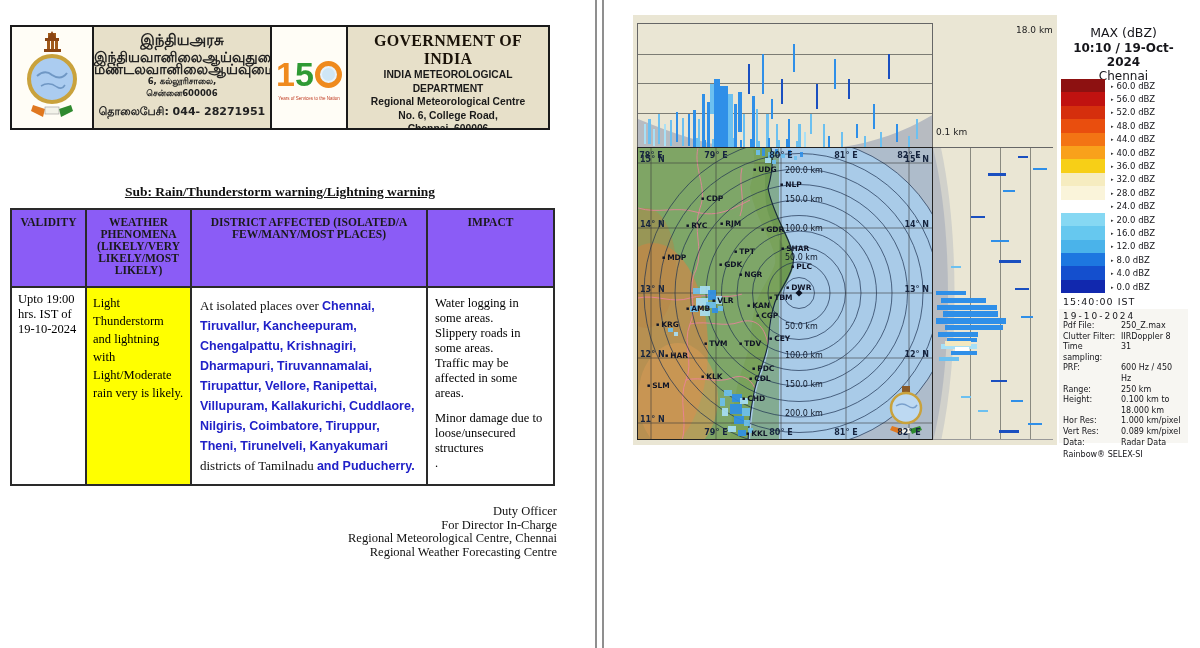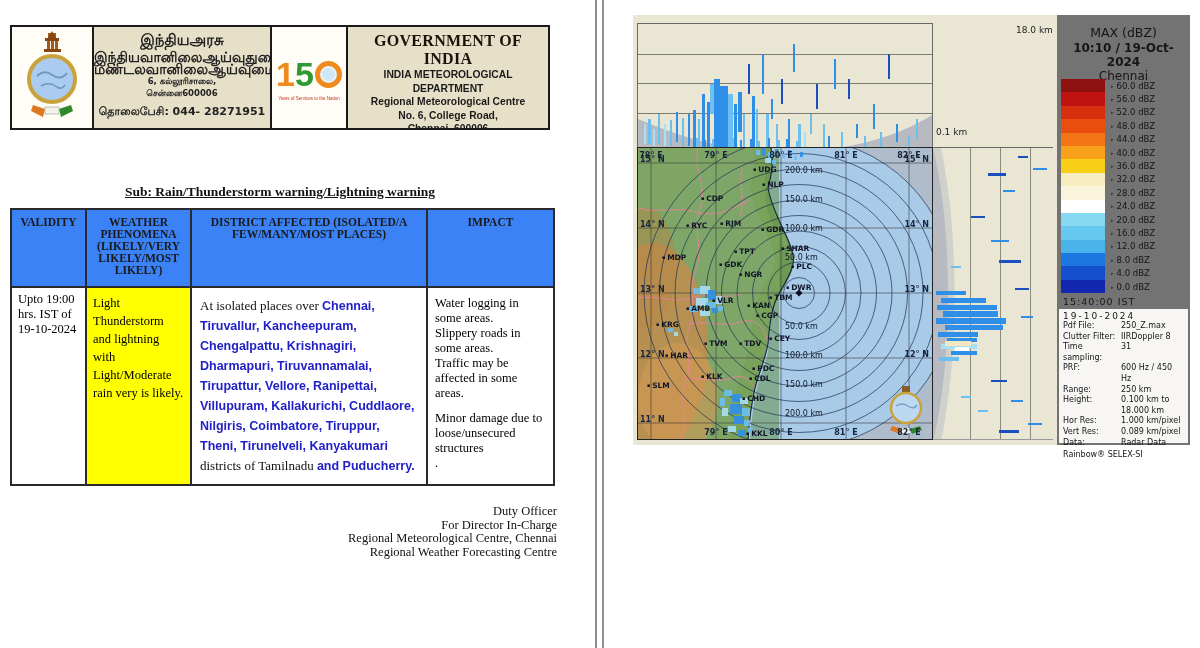"MAX (dBZ)" .legend { background: #737373 -> #ffffff }
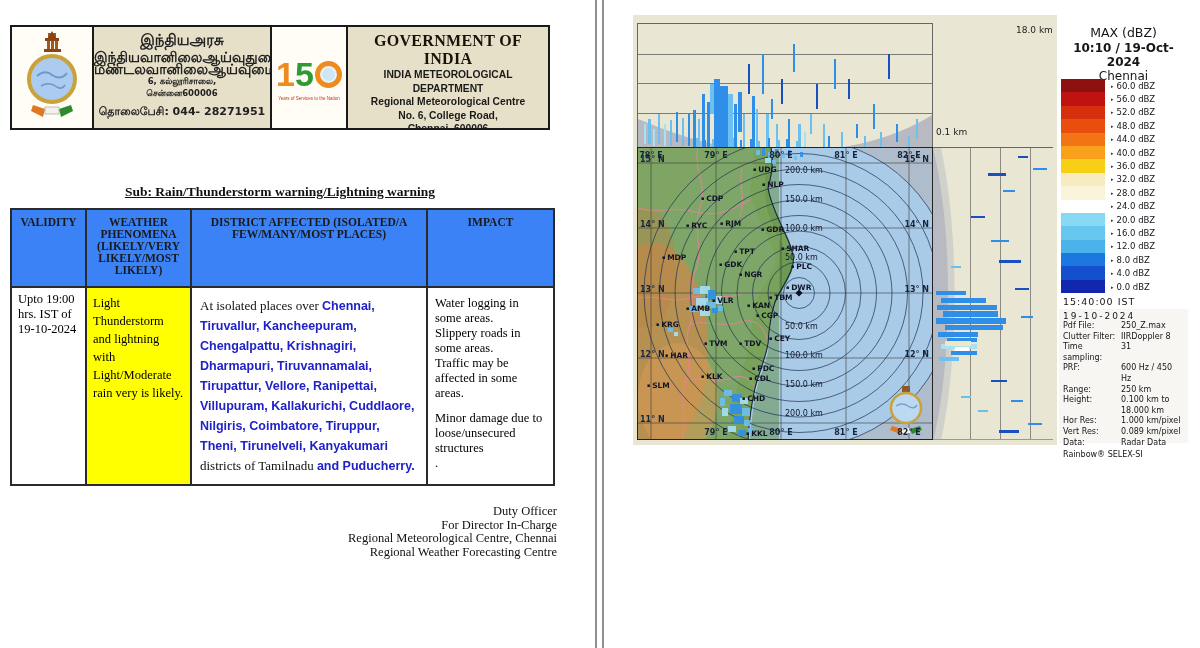"NLP" span.city { left: 124px -> 142px }
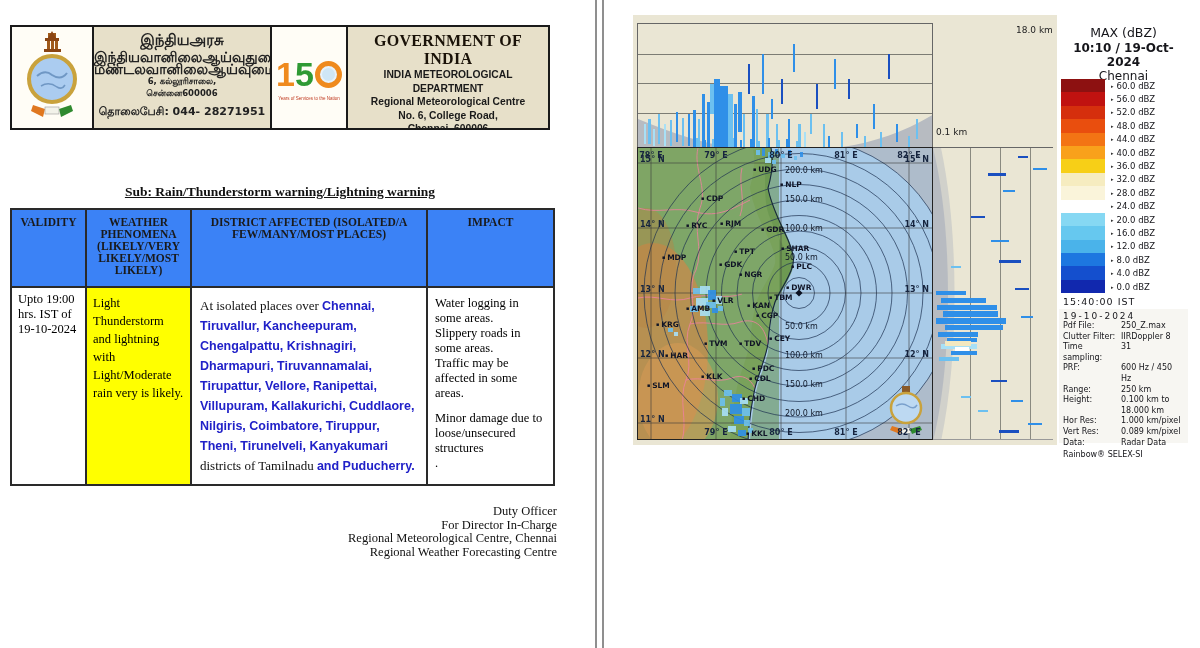"VALIDITY" table.warn th { background: #3b82f6 -> #8b5cf6 }
